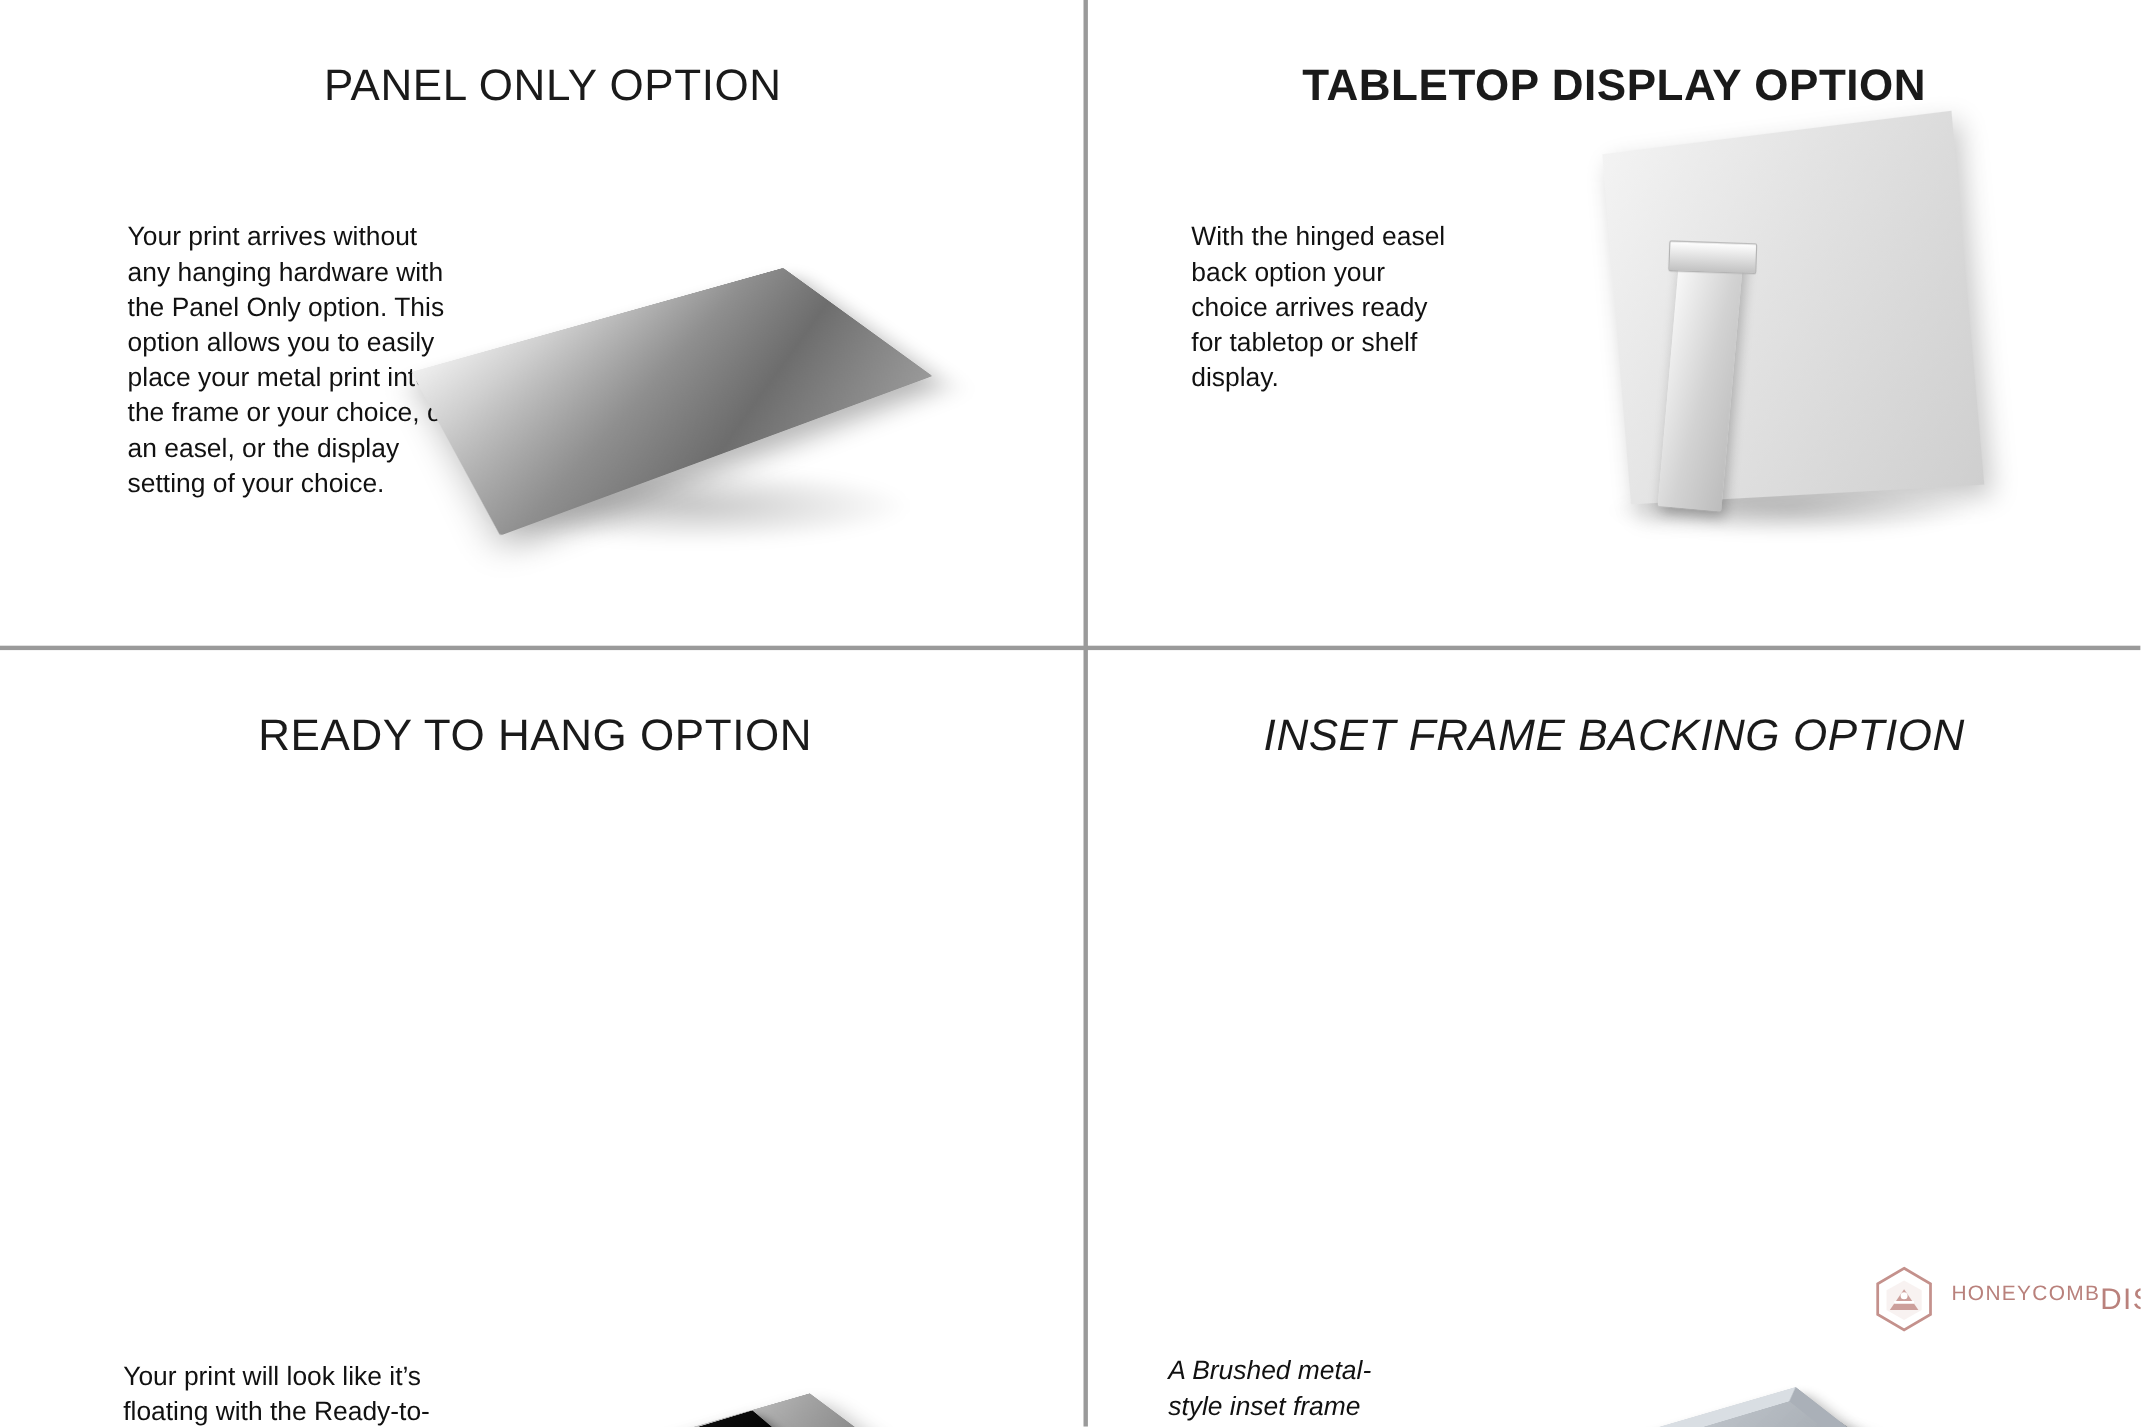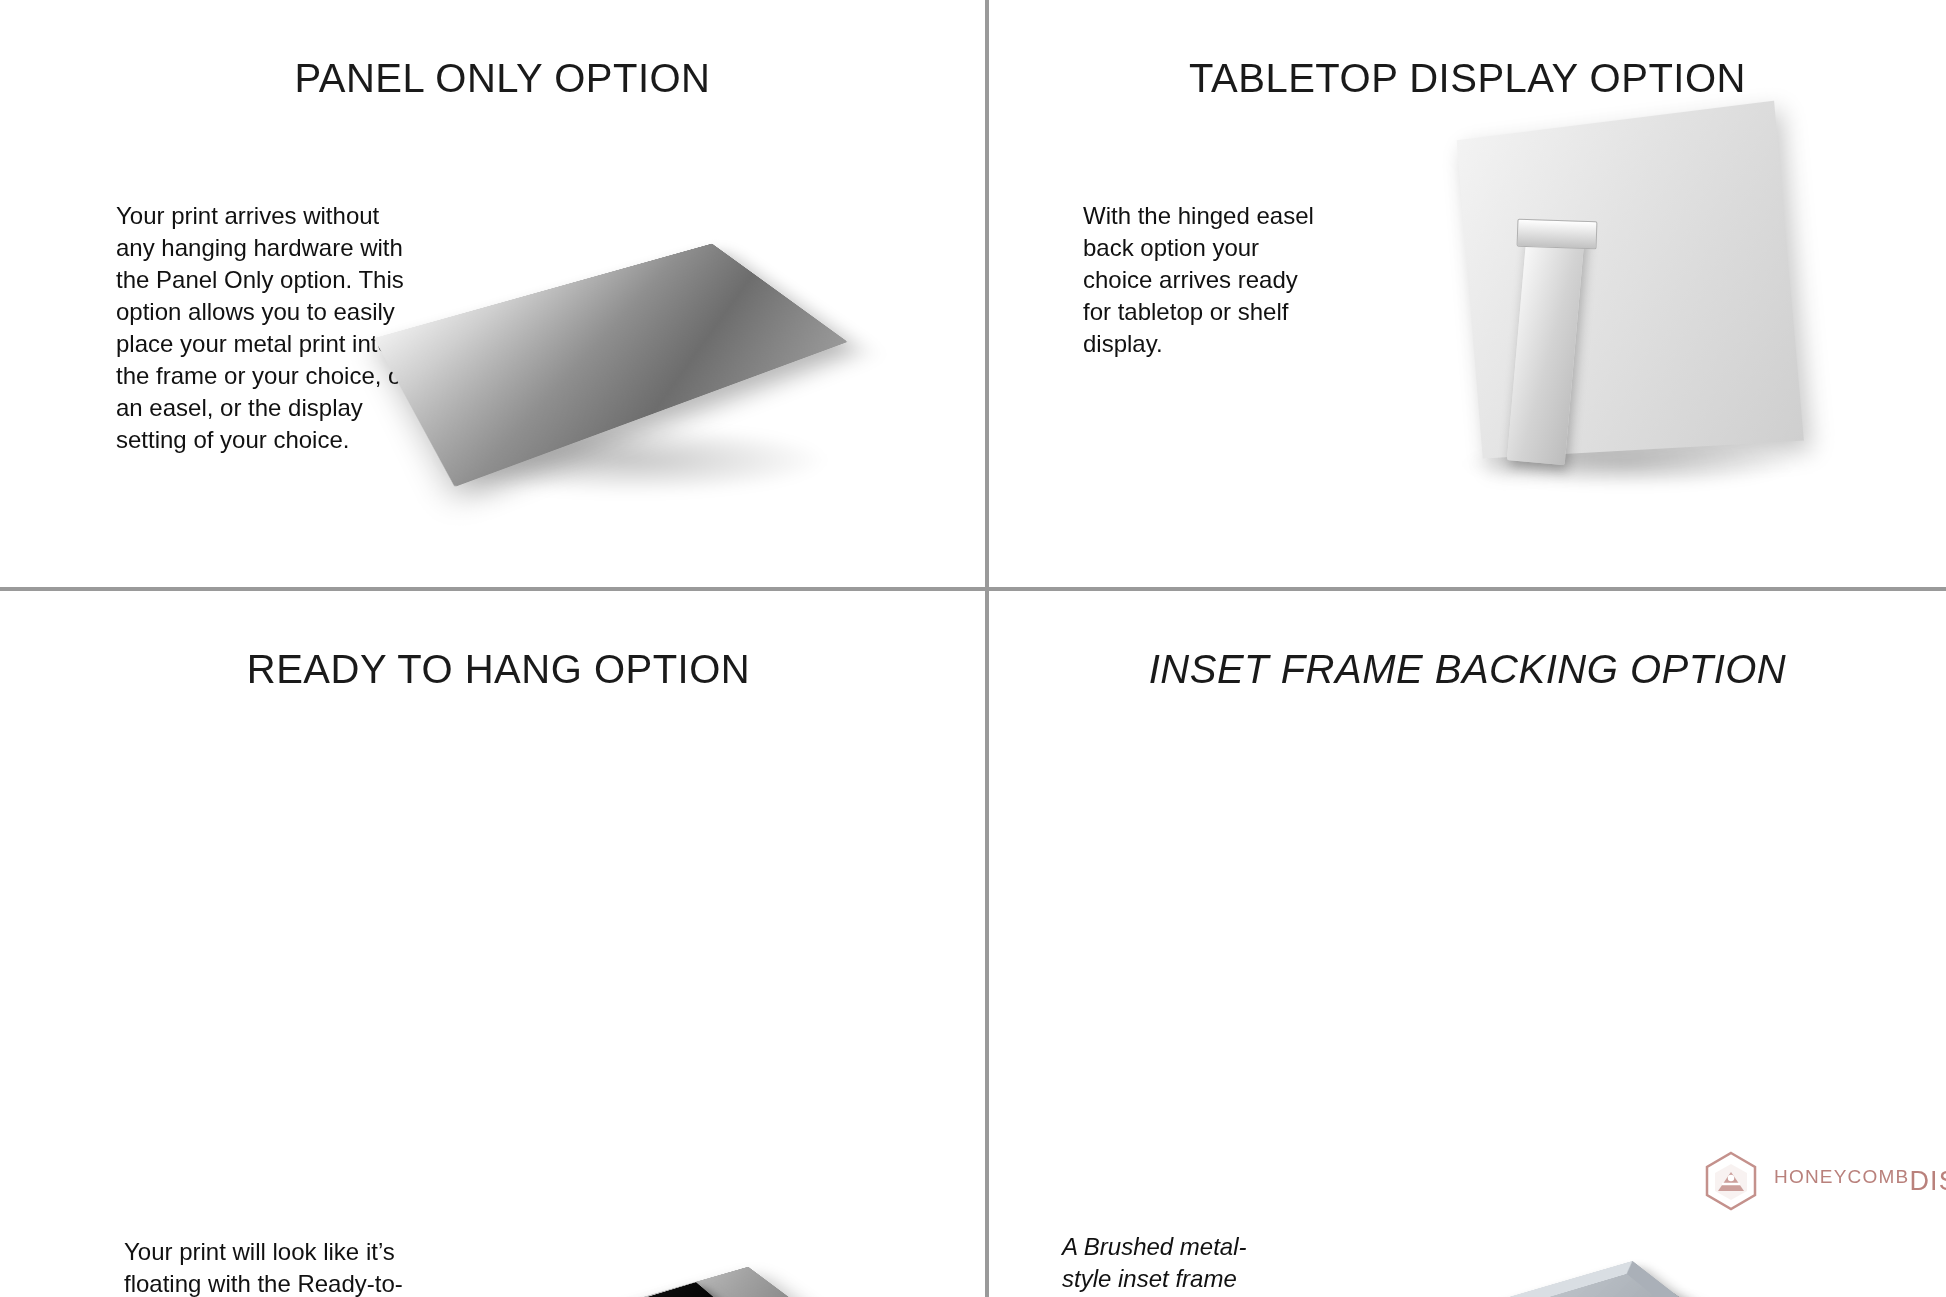"TABLETOP DISPLAY OPTION" #quad-tabletop .quad-title { font-weight: none -> bold }
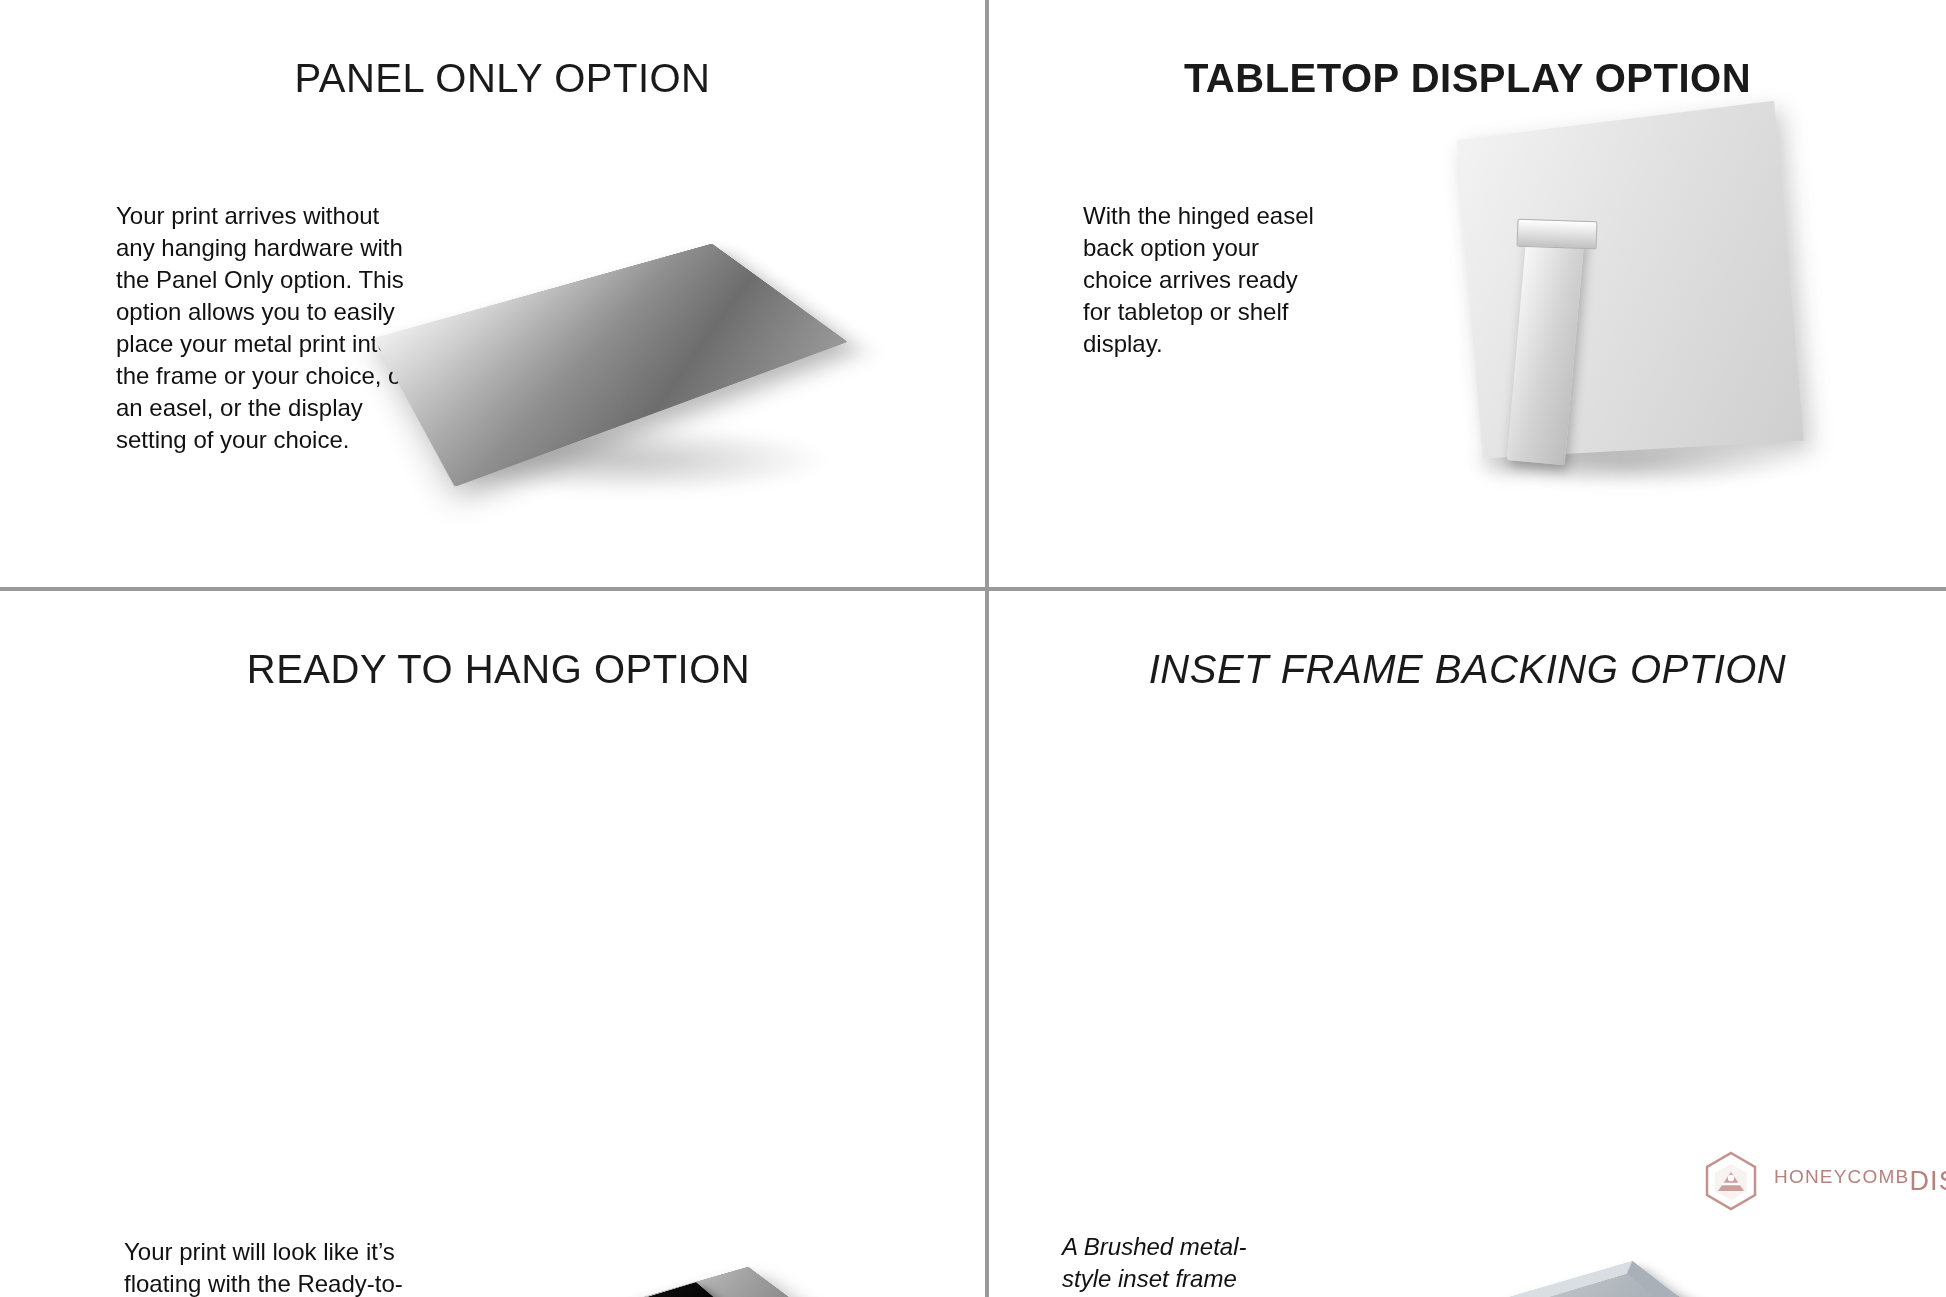"READY TO HANG OPTION" #quad-ready-hang { left: 16px -> 4px }
